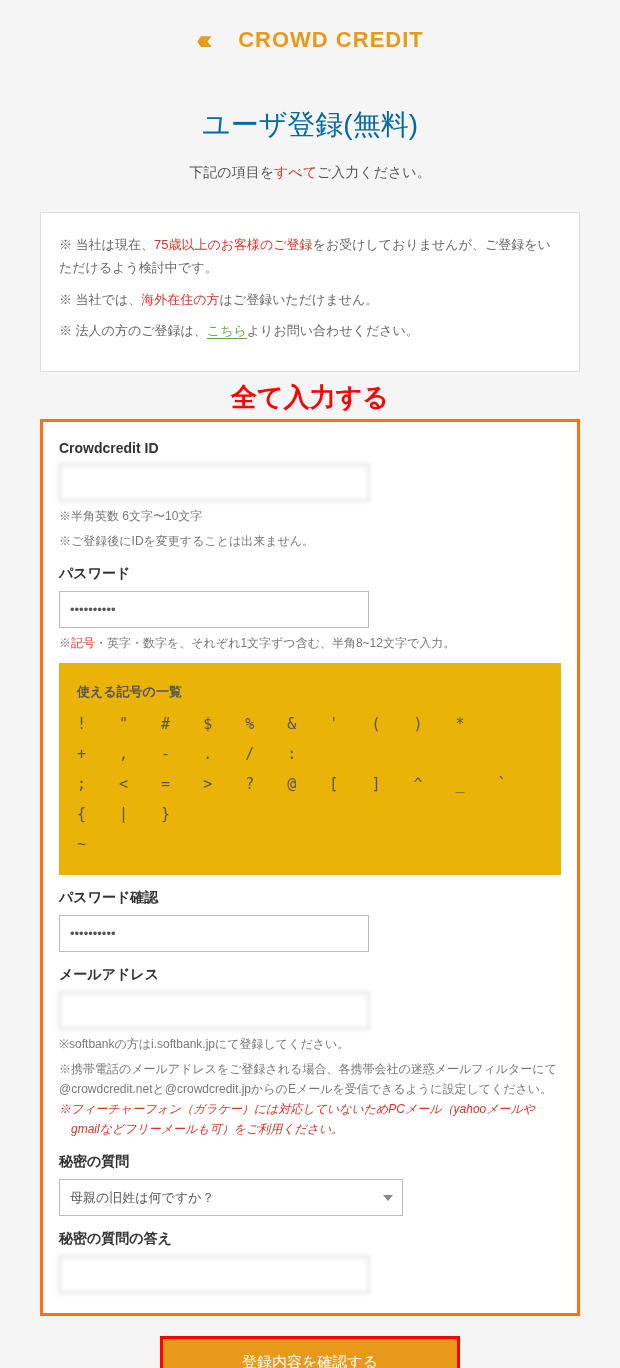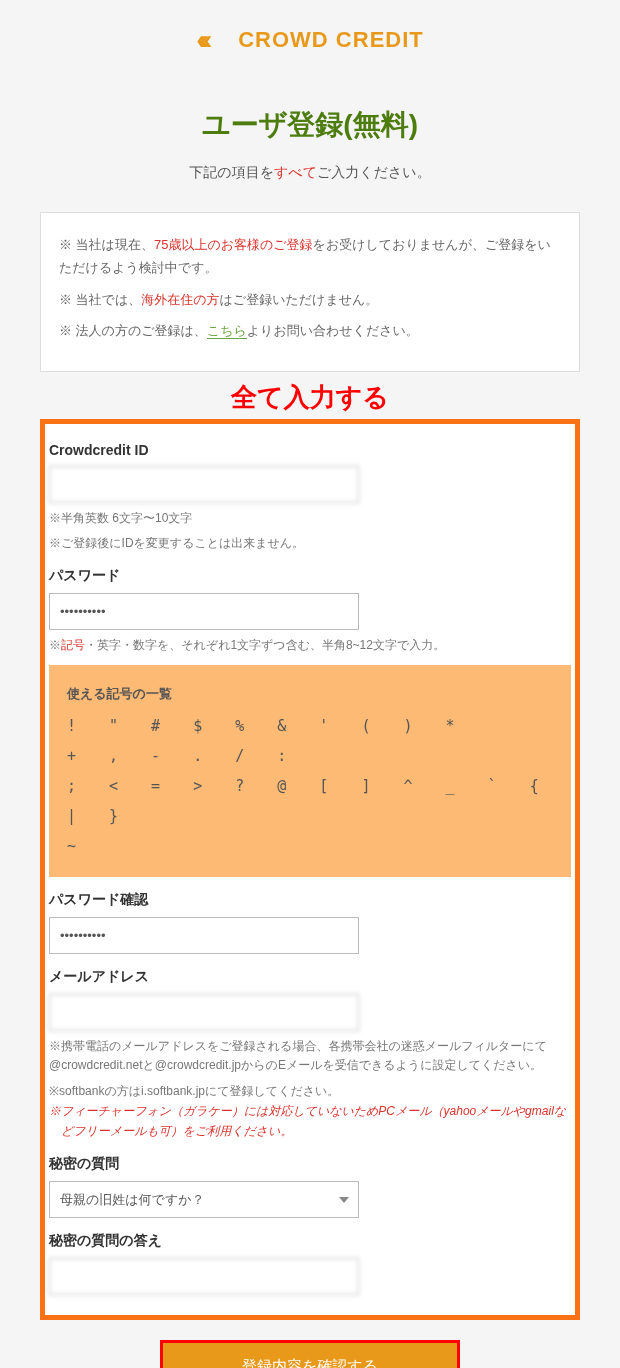"ユーザ登録(無料)" .title { color: #4d7c0f -> #0369a1; font-weight: bold -> normal }
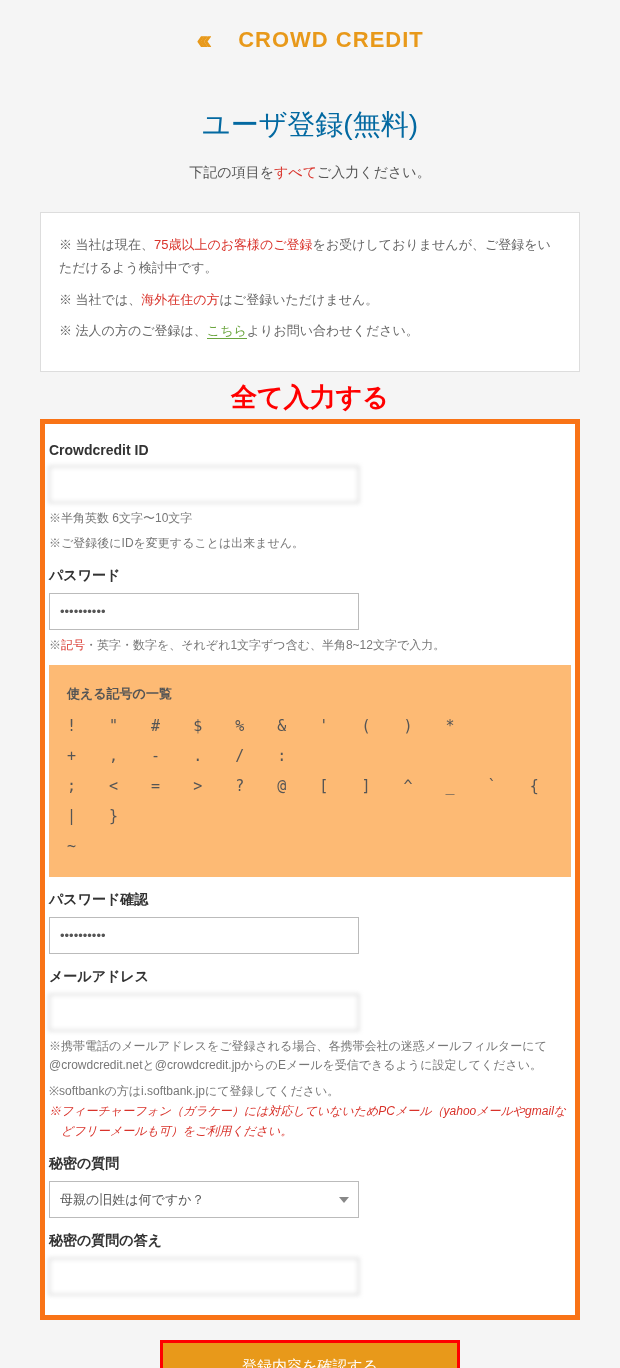"Crowdcredit ID" .form-box { border: 5px solid #f97316 -> 3px solid #f97316; padding: 18px 4px 20px -> 18px 16px 20px }
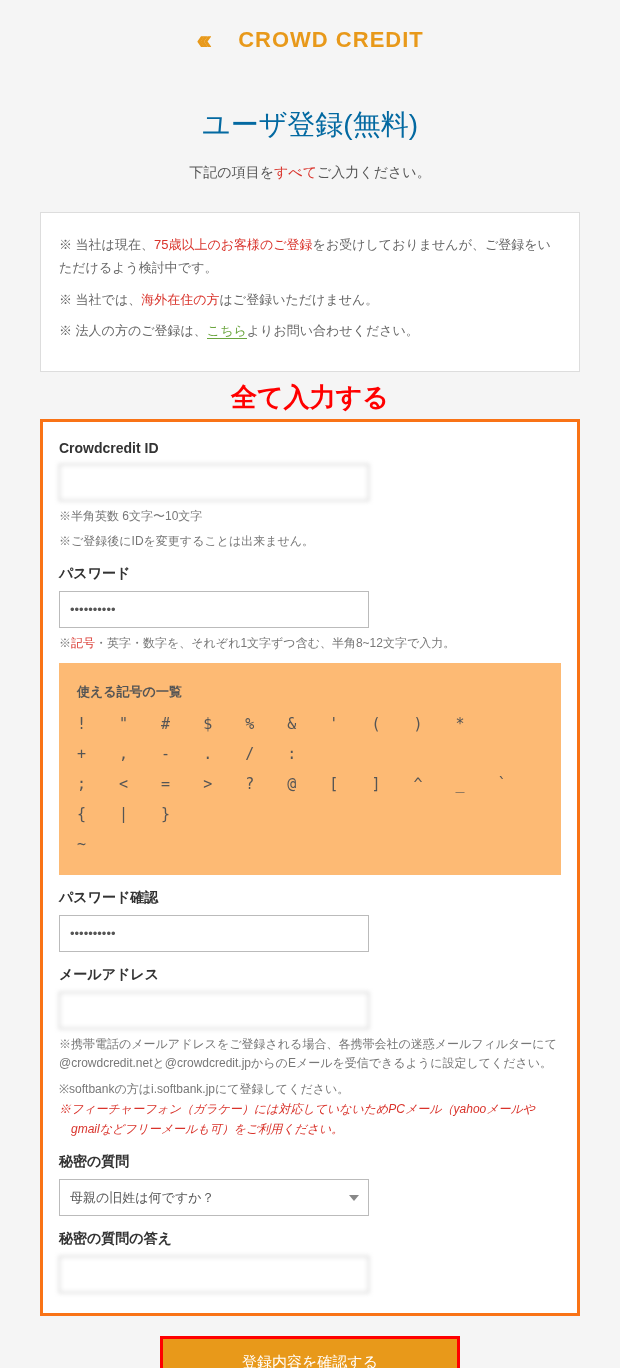"使える記号の一覧" .symbol-box { background: #fdba74 -> #eab308 }
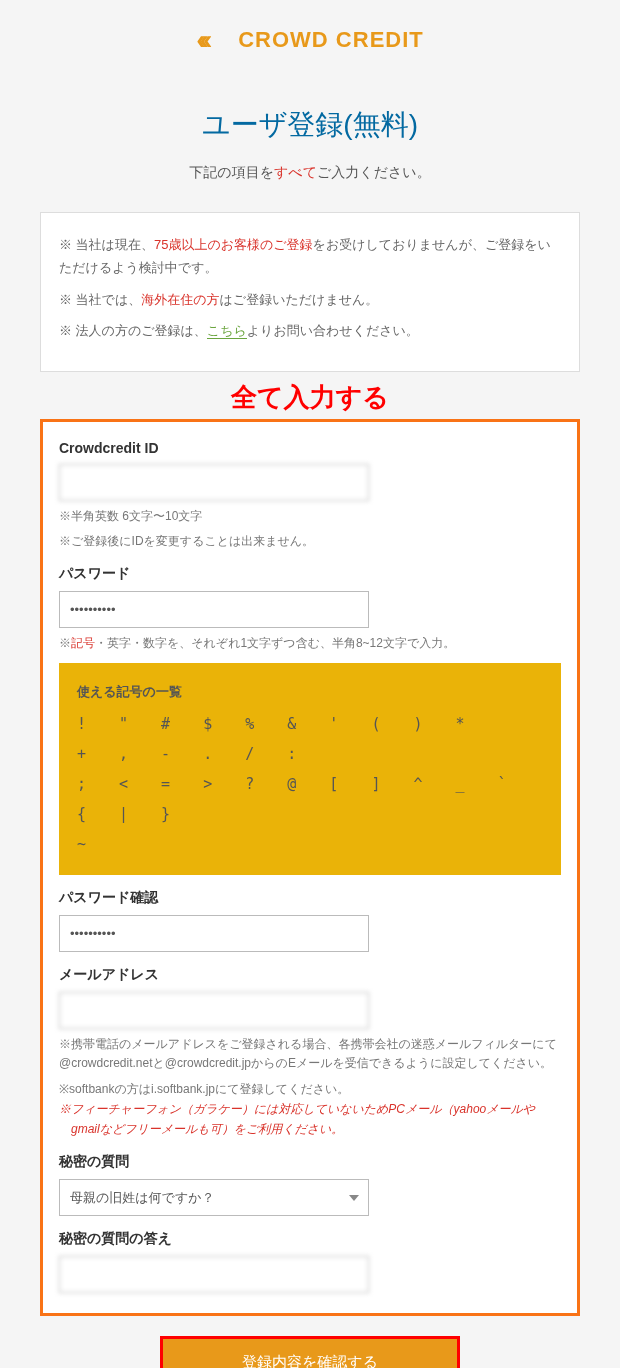"※携帯電話のメールアドレスをご登録される場合、各携帯会社の迷惑メールフィルターに" div.help { order: before "※softbankの方はi.softbank.jpにて登録してください。" -> after "※softbankの方はi.softbank.jpにて登録してください。" }
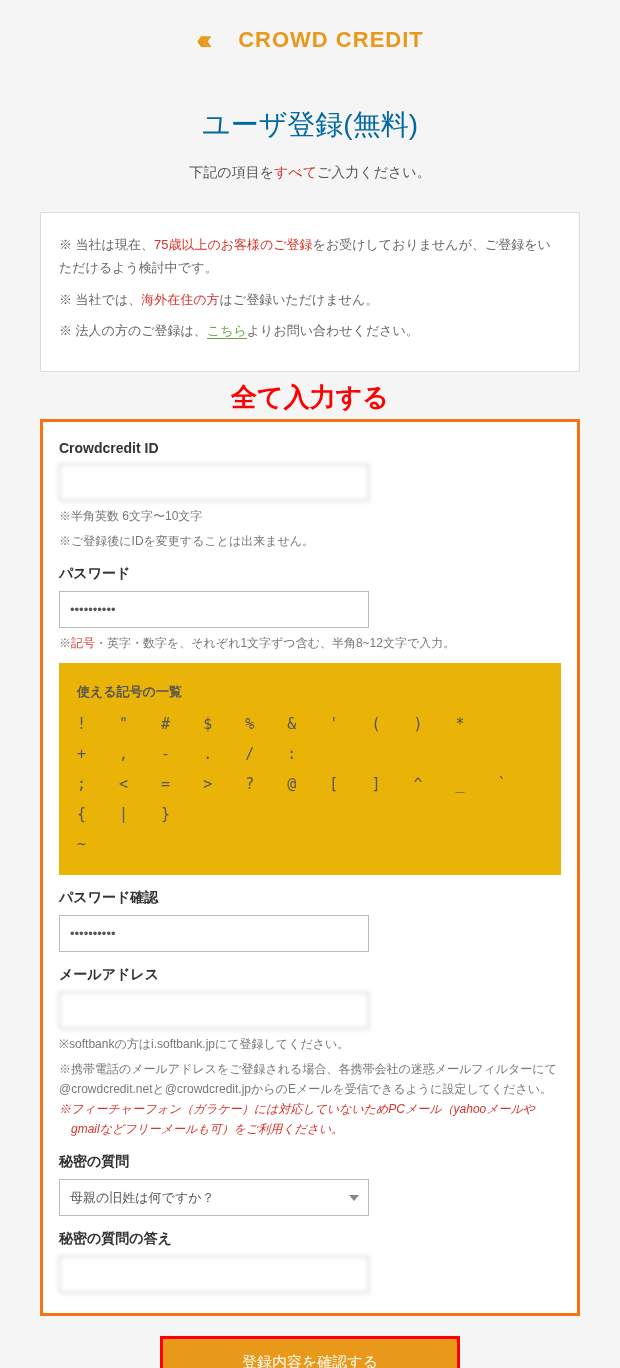"母親の旧姓は何ですか？" select { width: 310px -> 344px }
